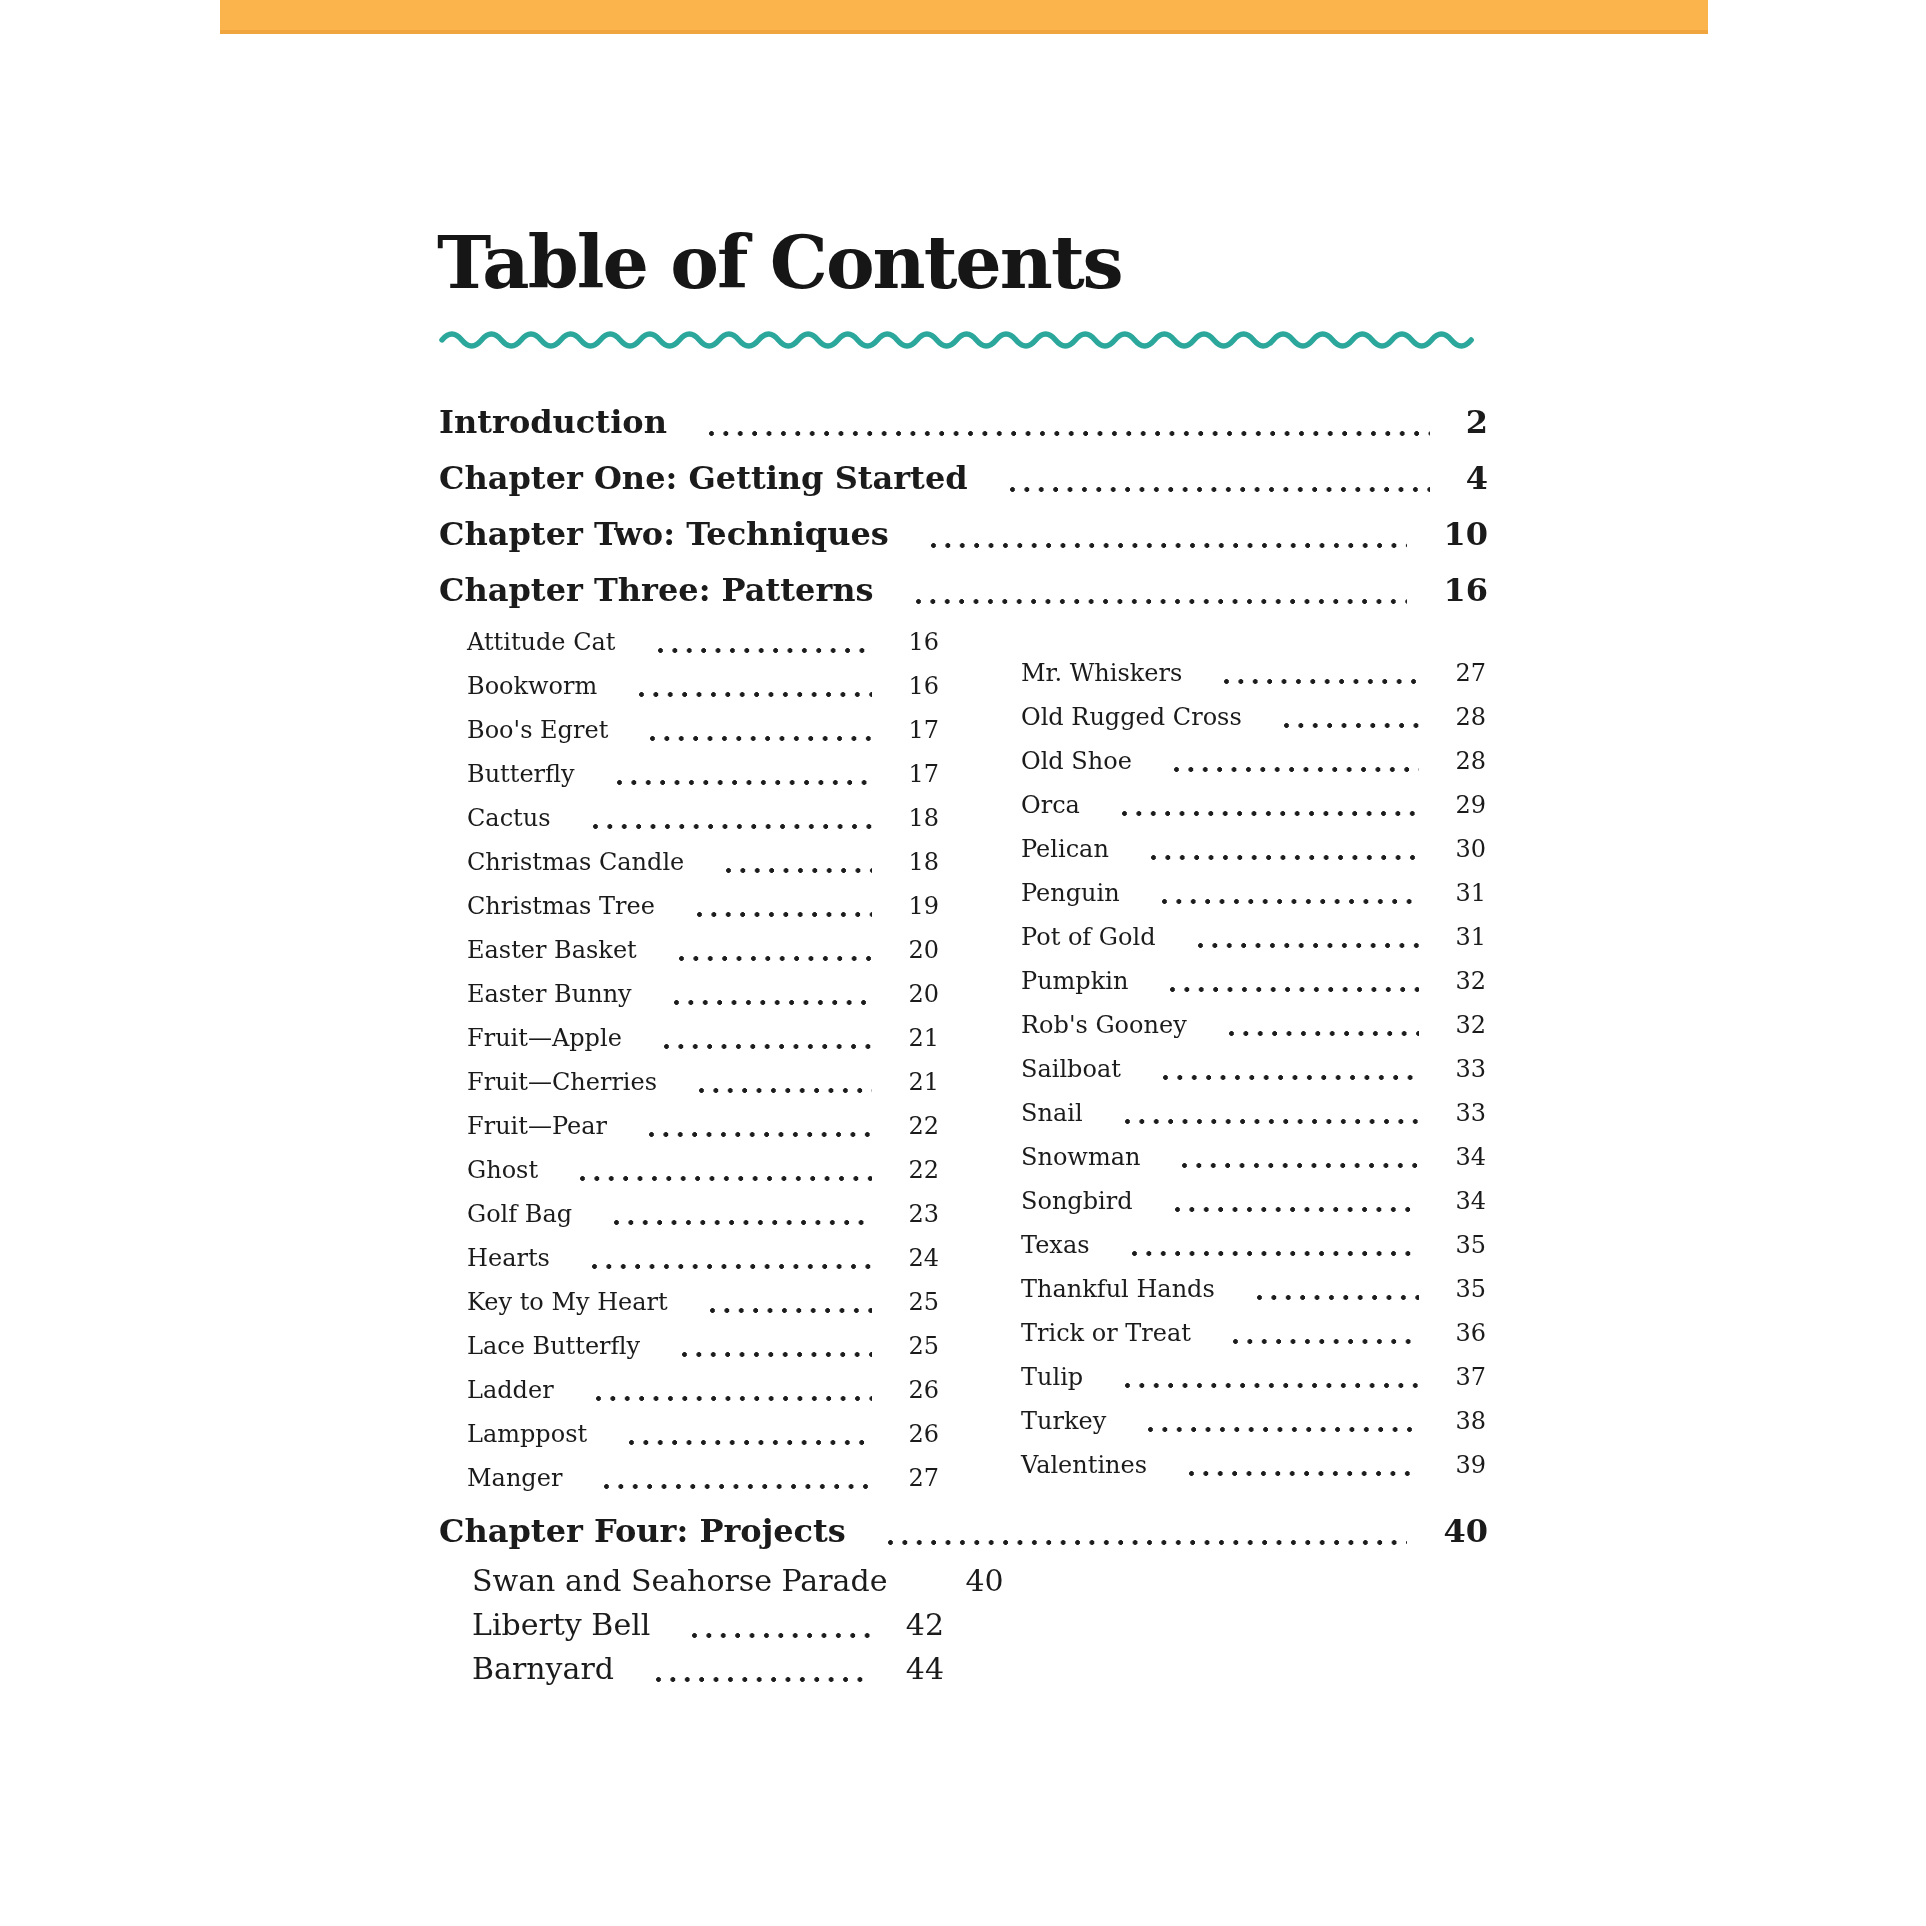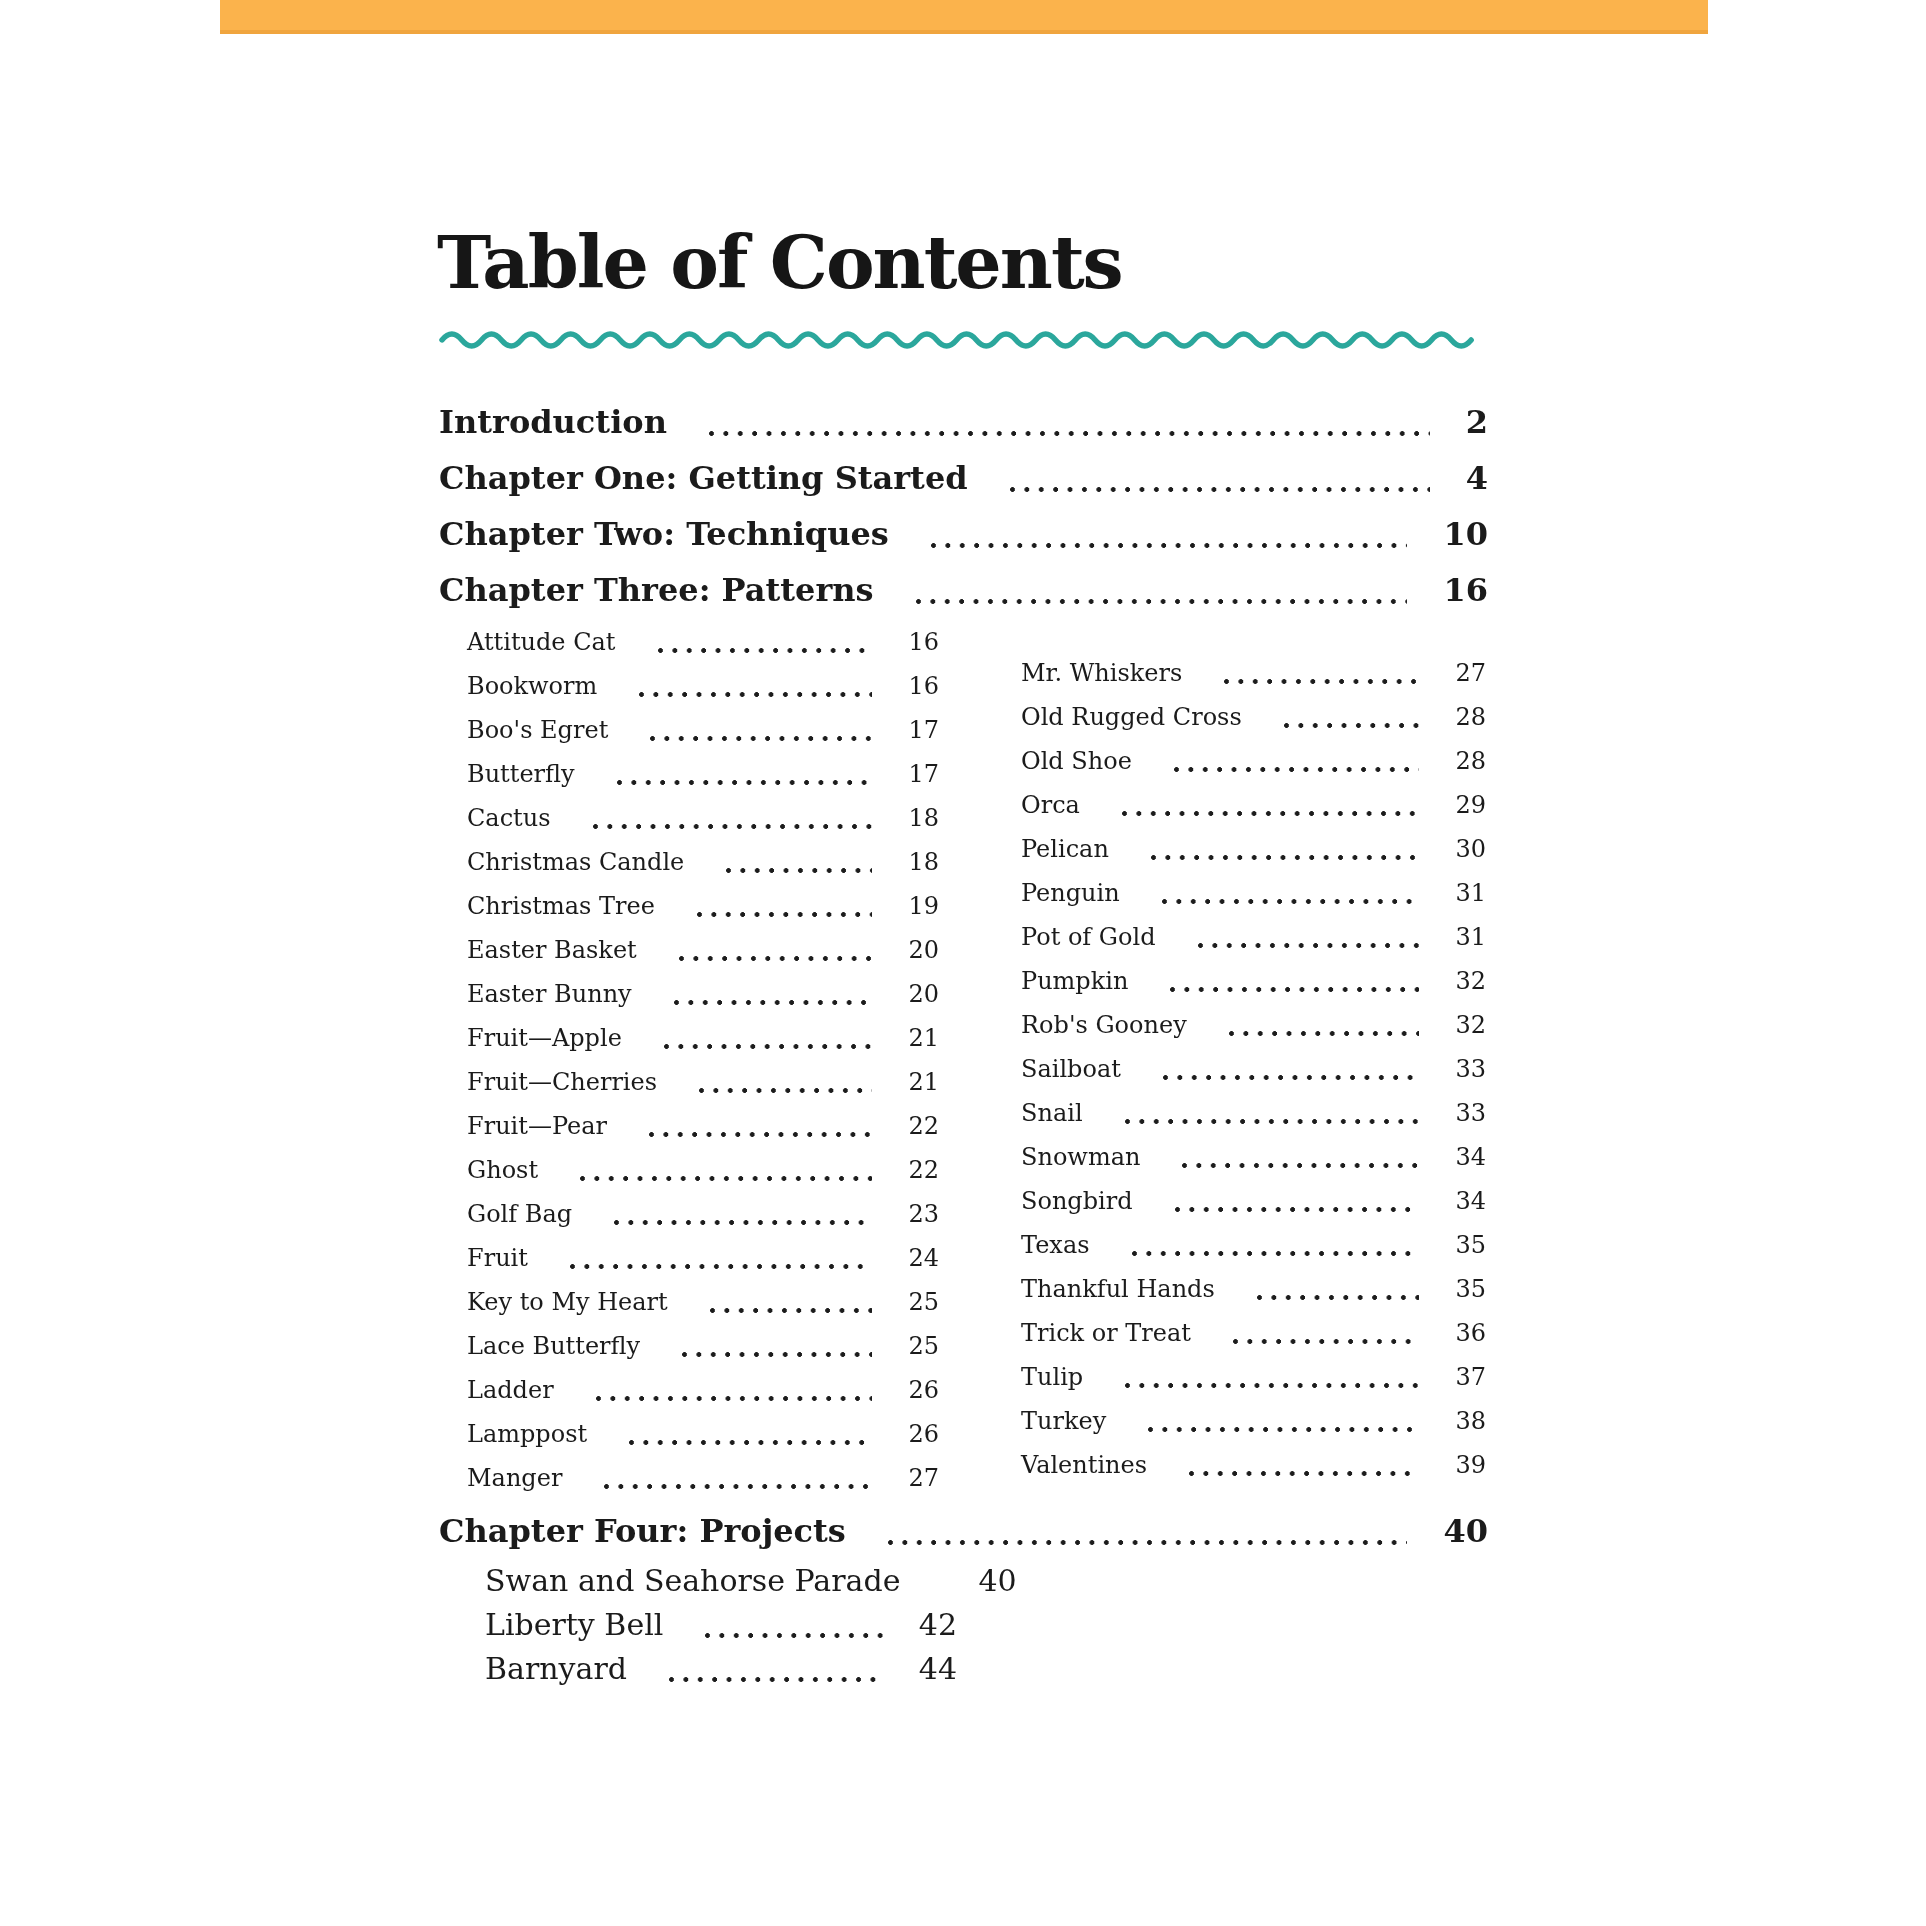"Fruit" span.toc-label { text: Fruit -> Hearts }
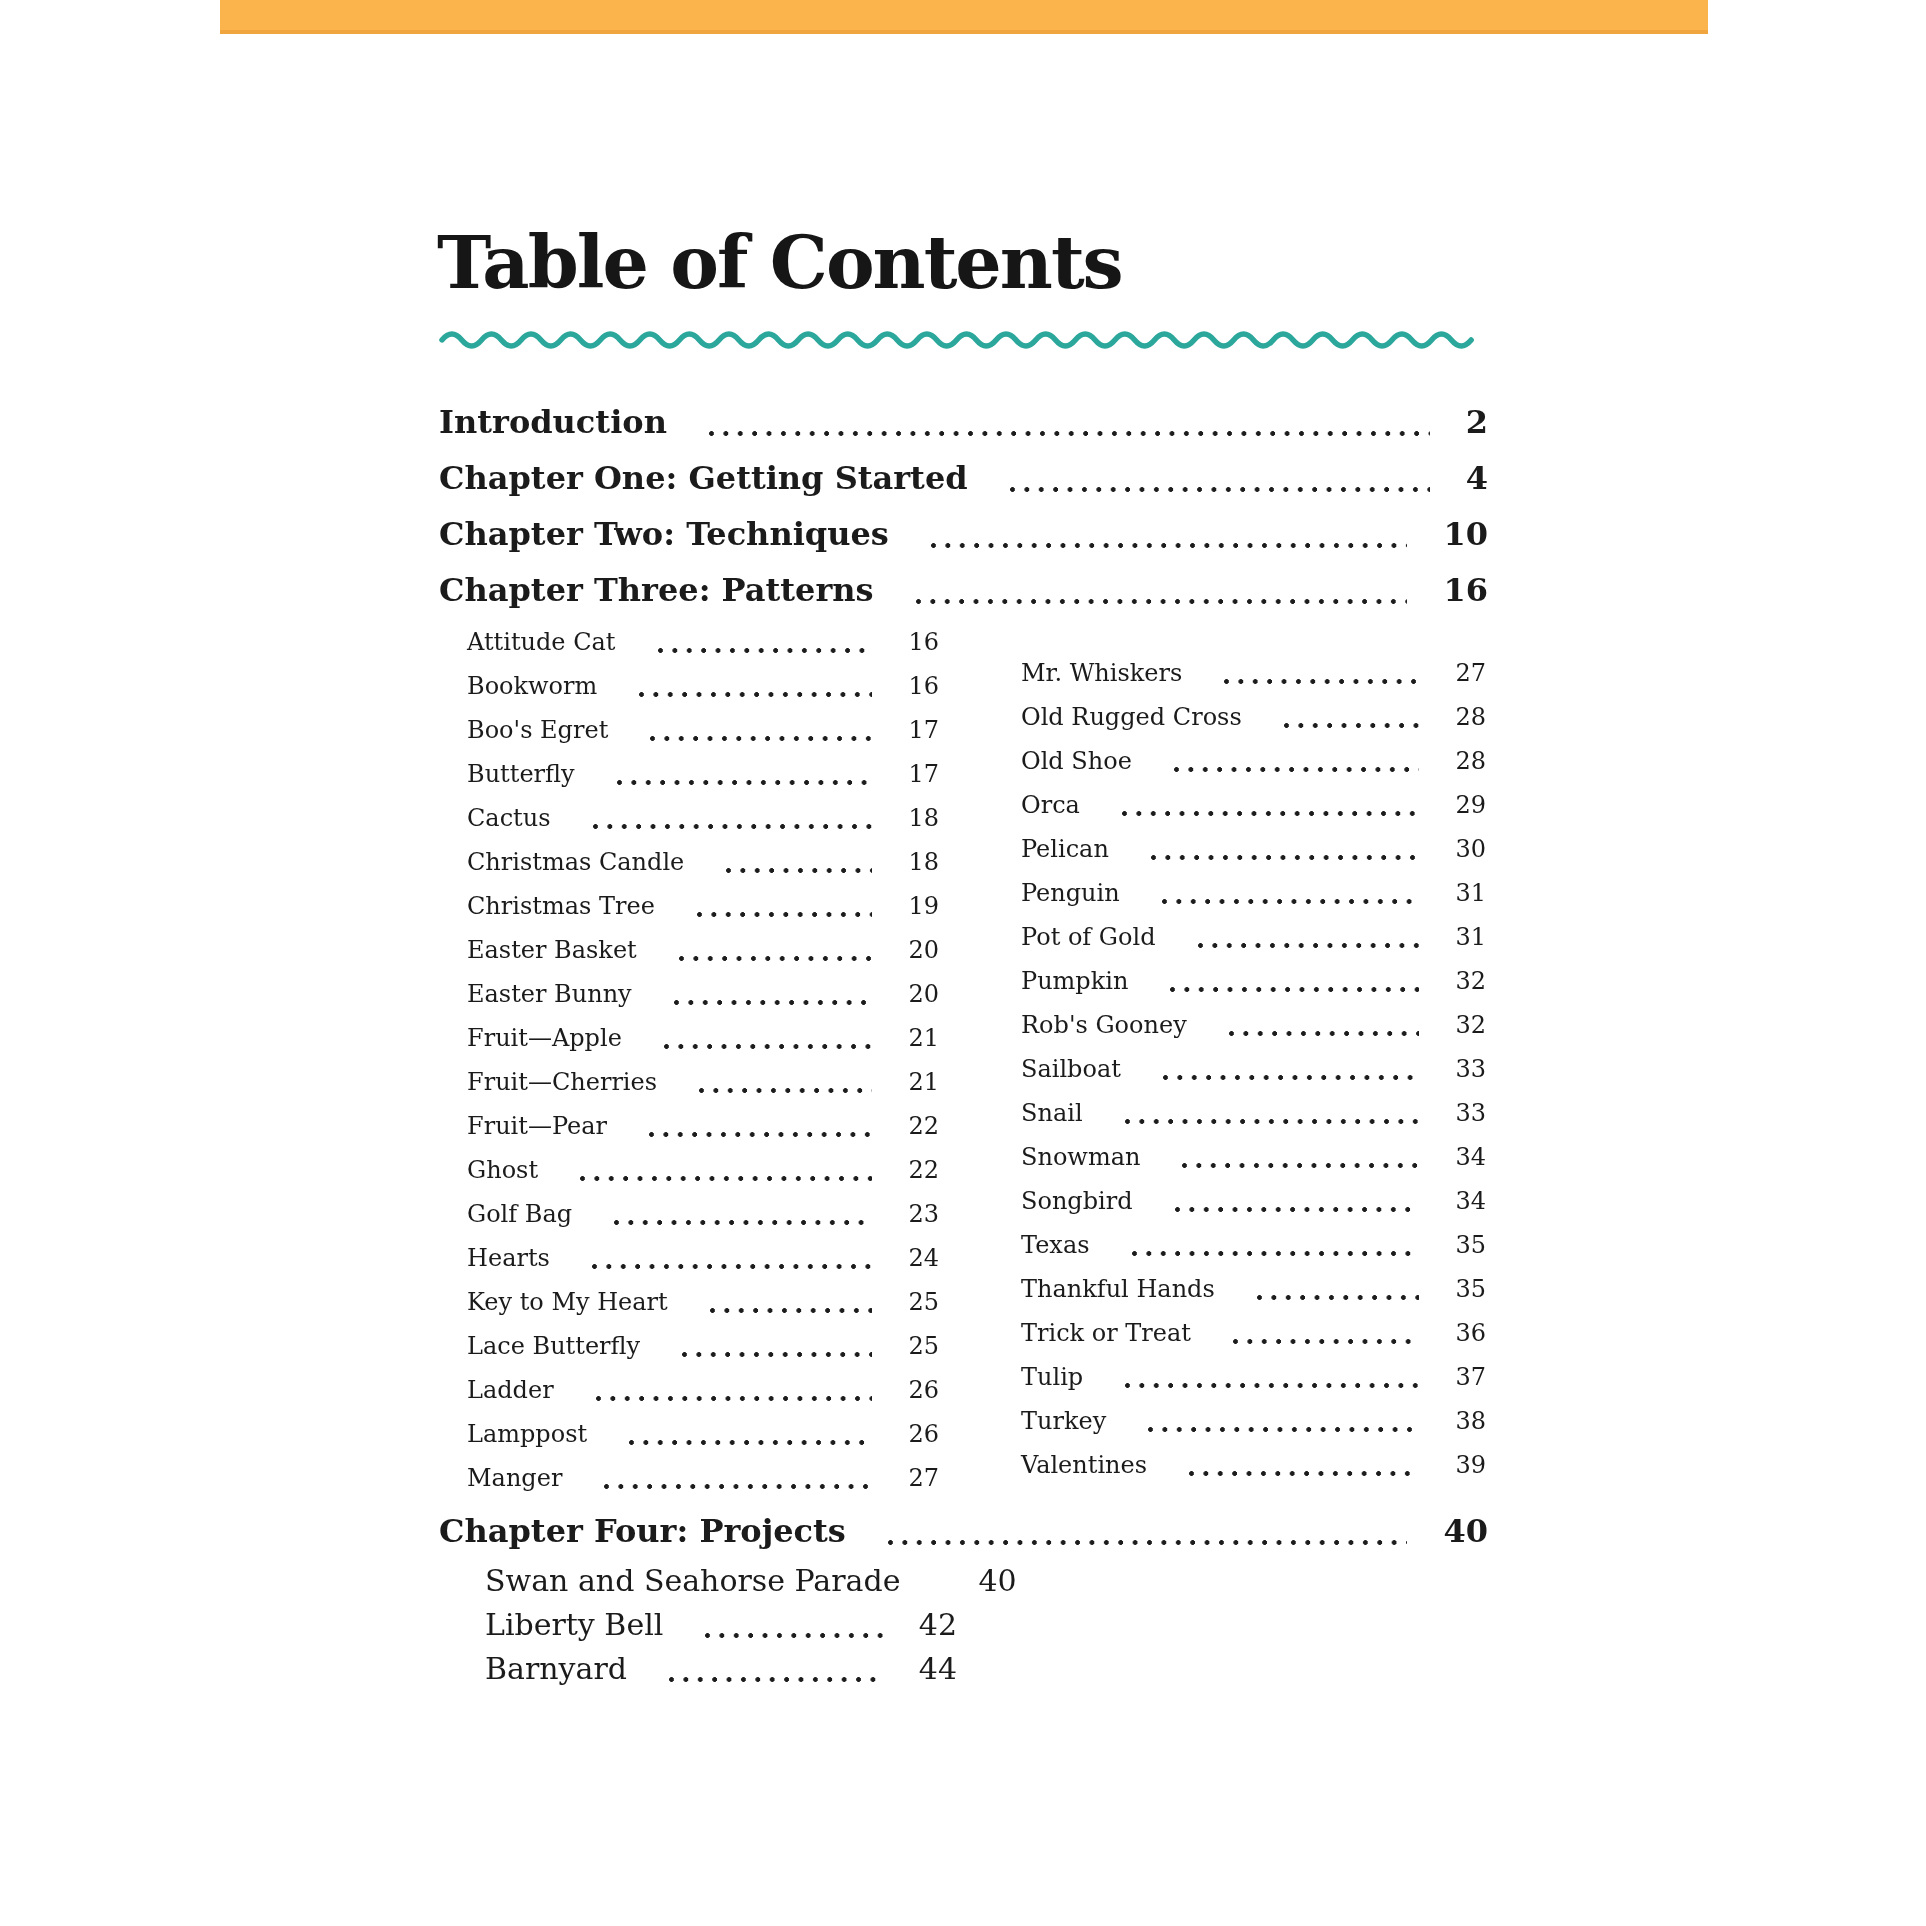"Swan and Seahorse Parade" .projects { left: 485px -> 472px }
